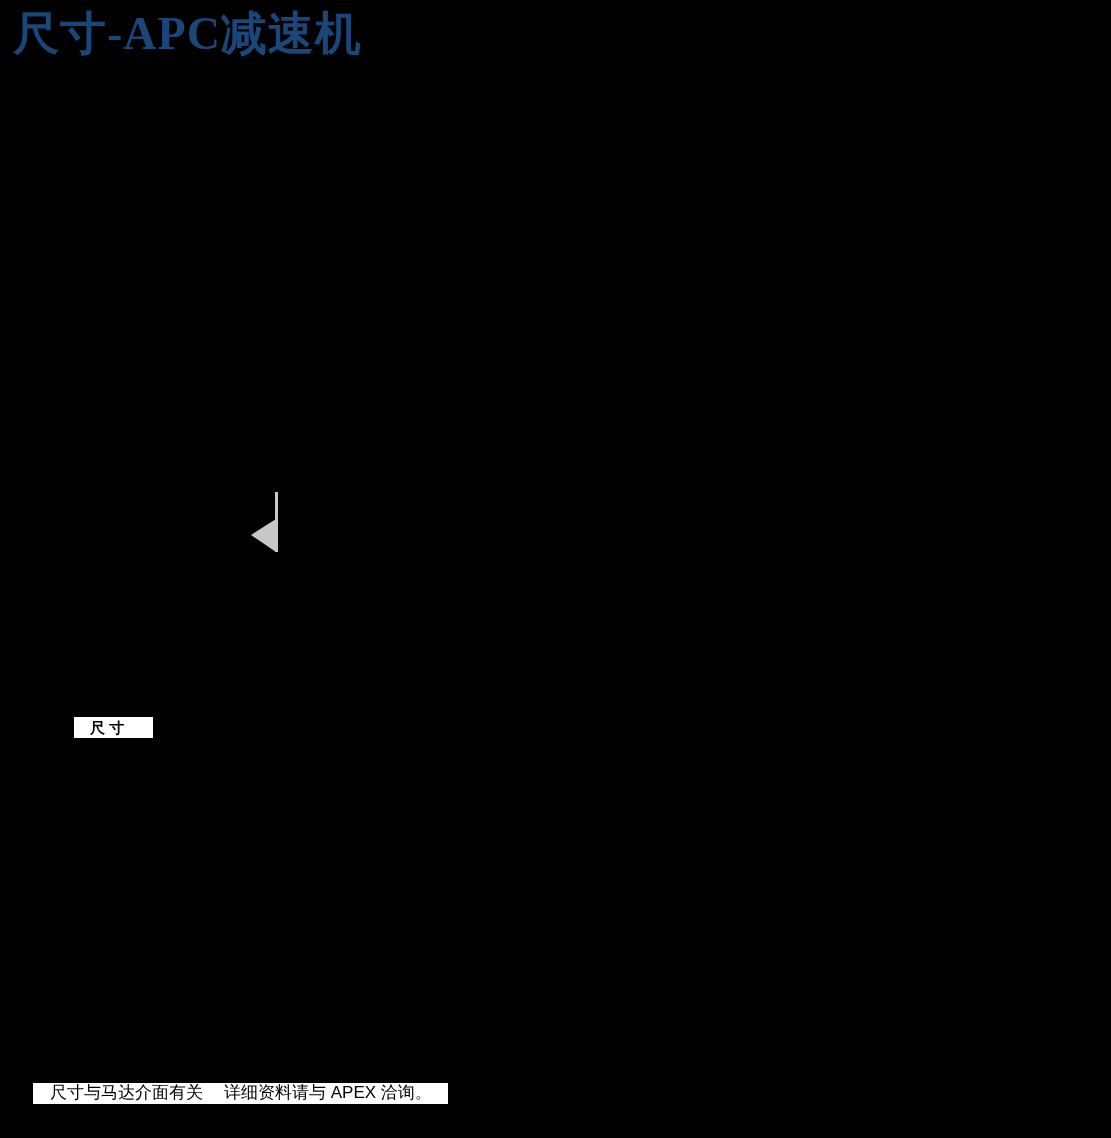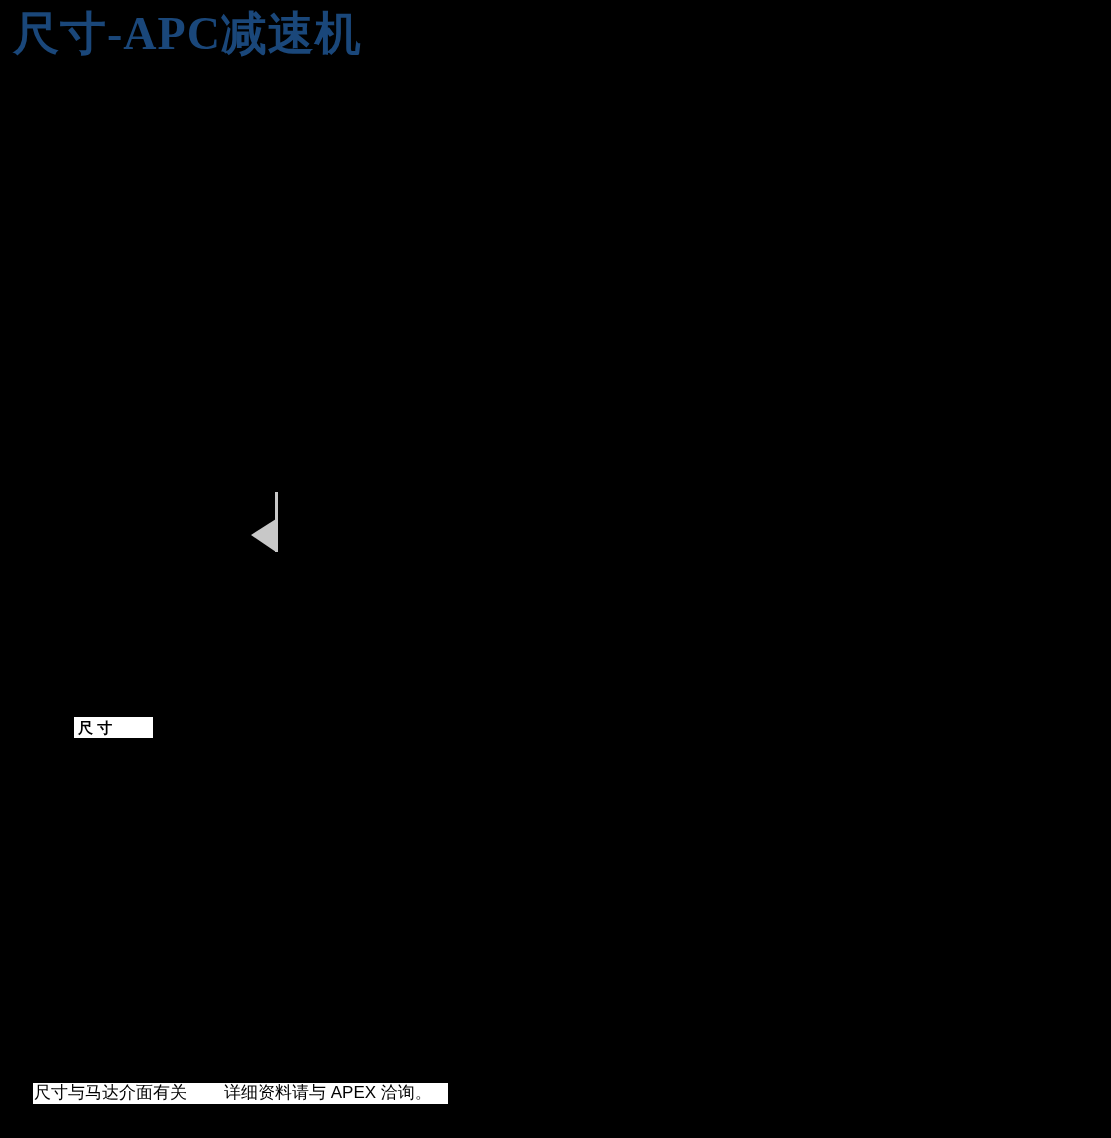"尺 寸" .dim-label-box { padding-left: 4px -> 16px }
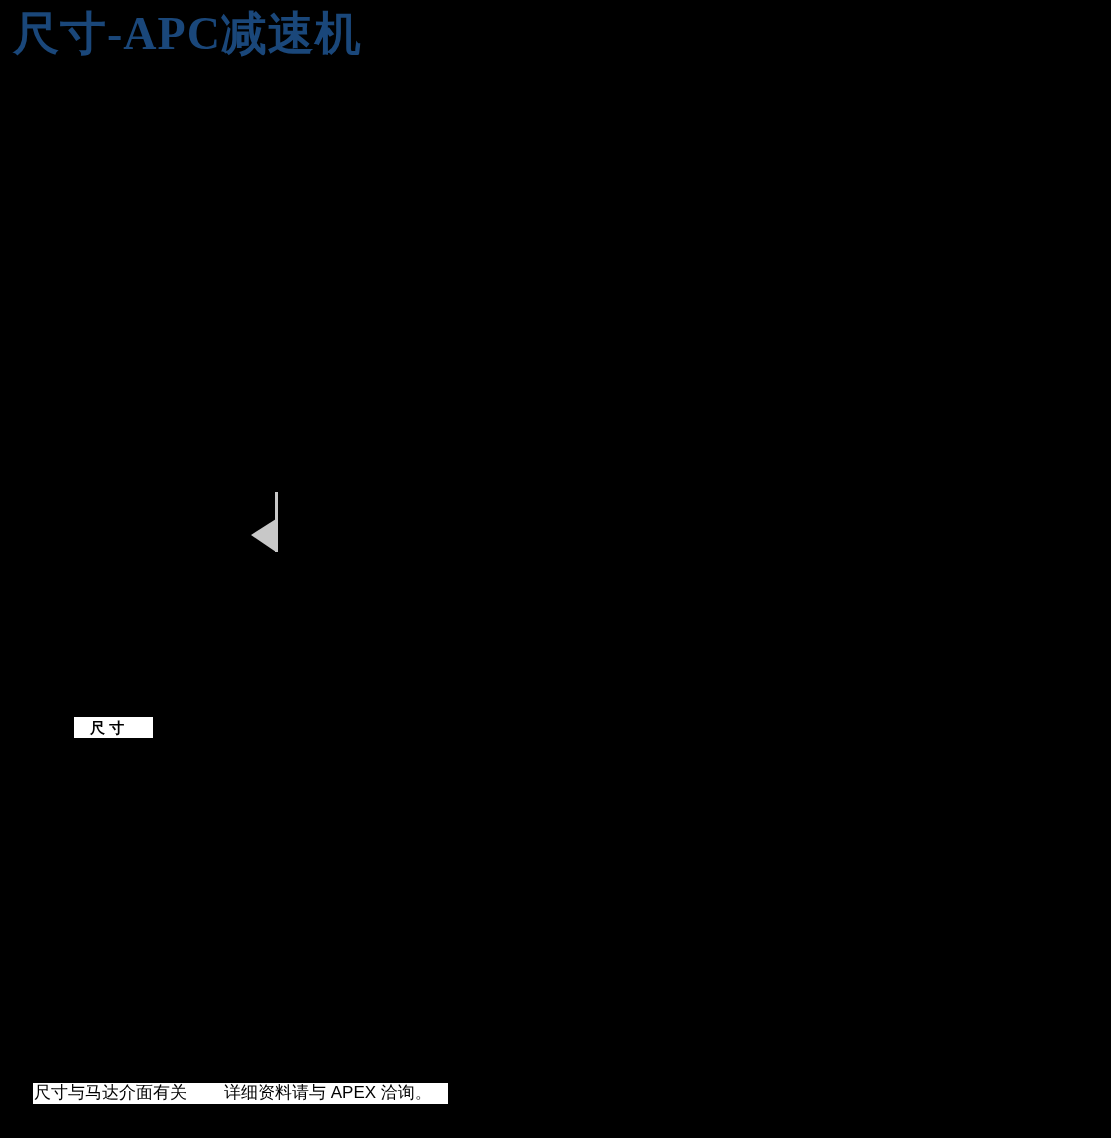"尺寸与马达介面有关" .footnote-1 { padding-left: 1px -> 17px }
